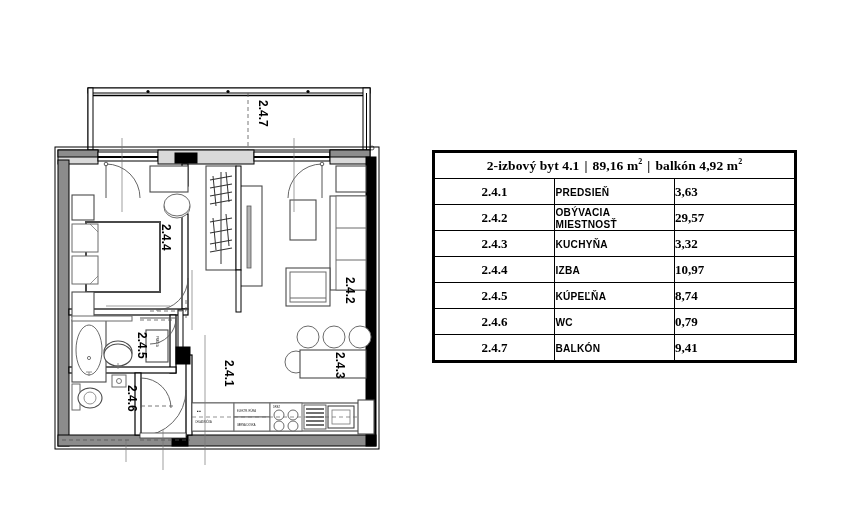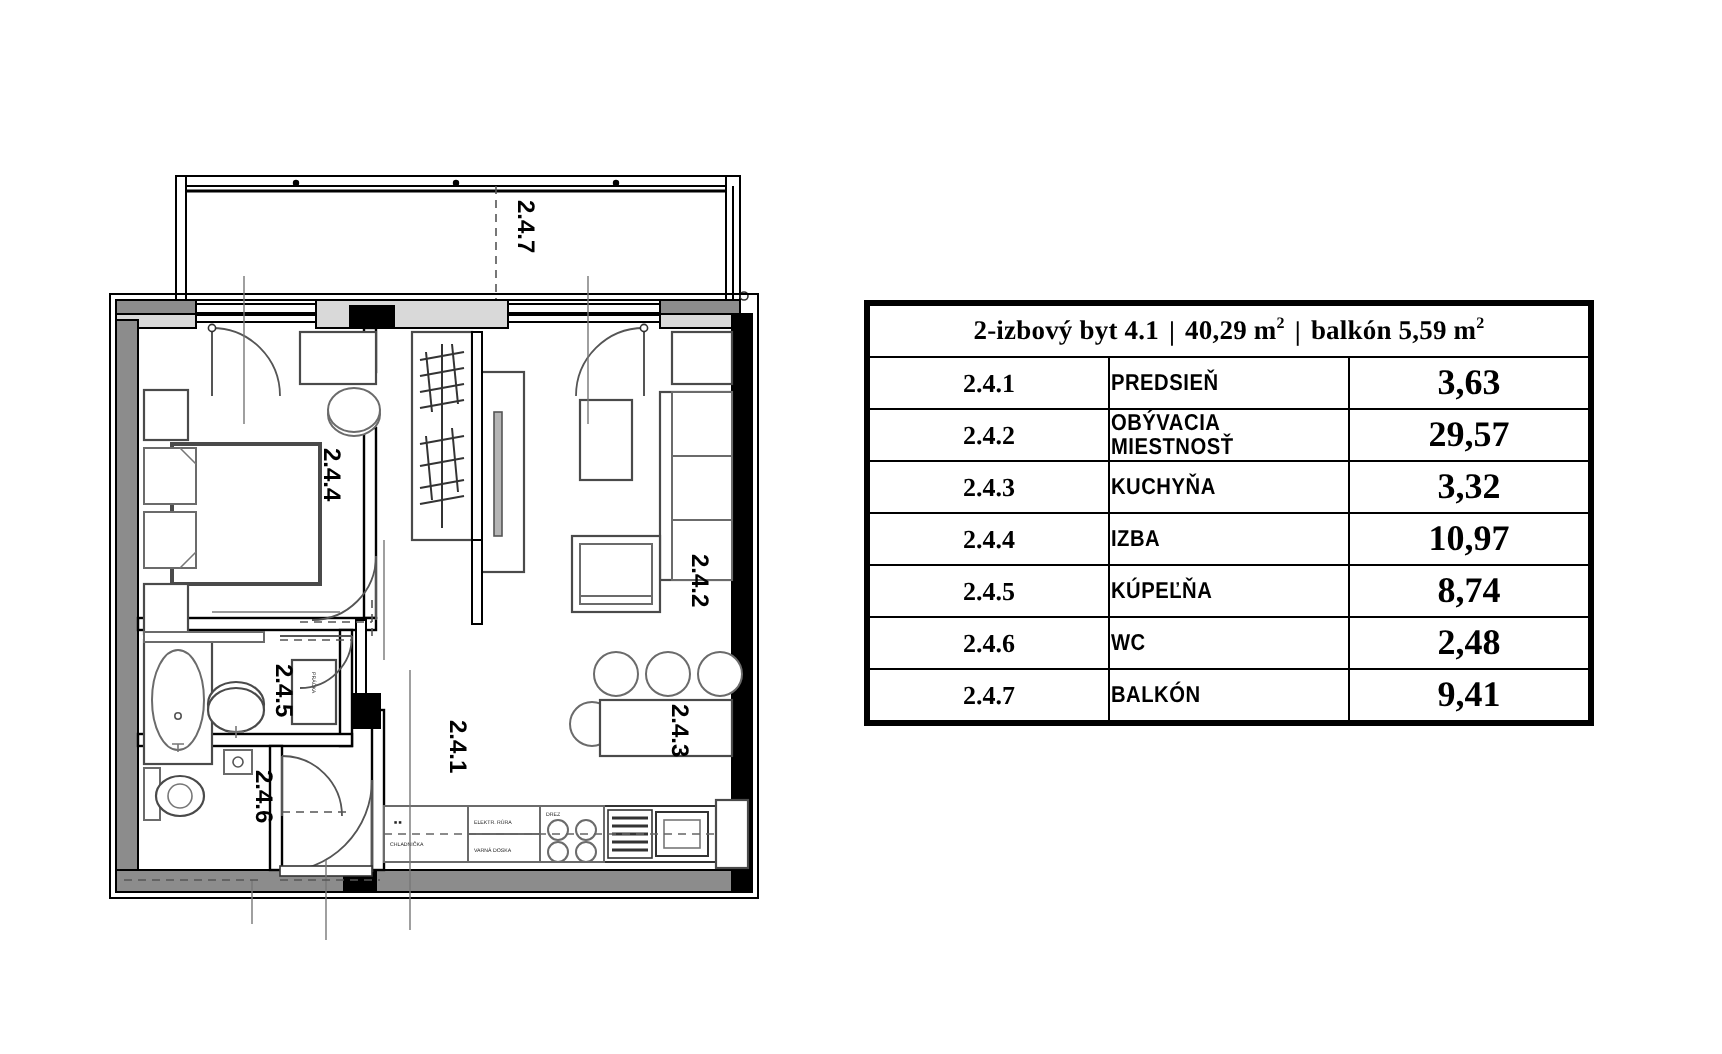"40,29 m" span { text: 40,29 -> 89,16 }
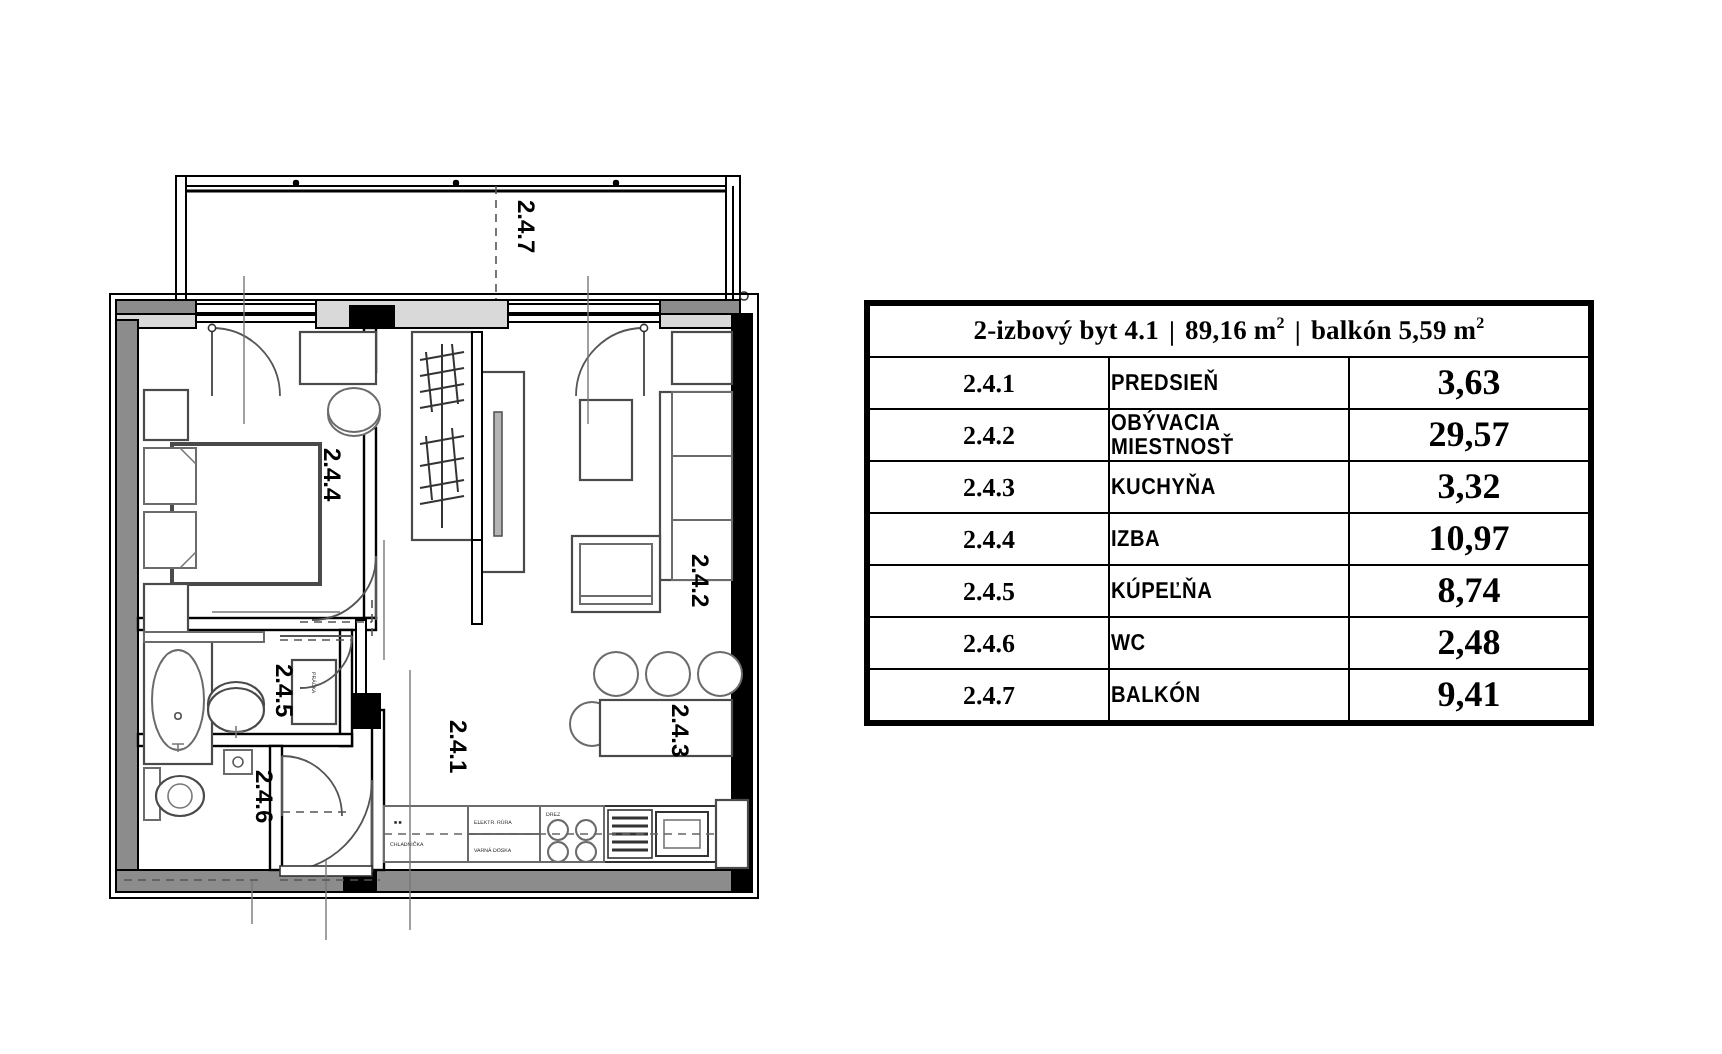"balkón 5,59 m" span { text: 5,59 -> 4,92 }
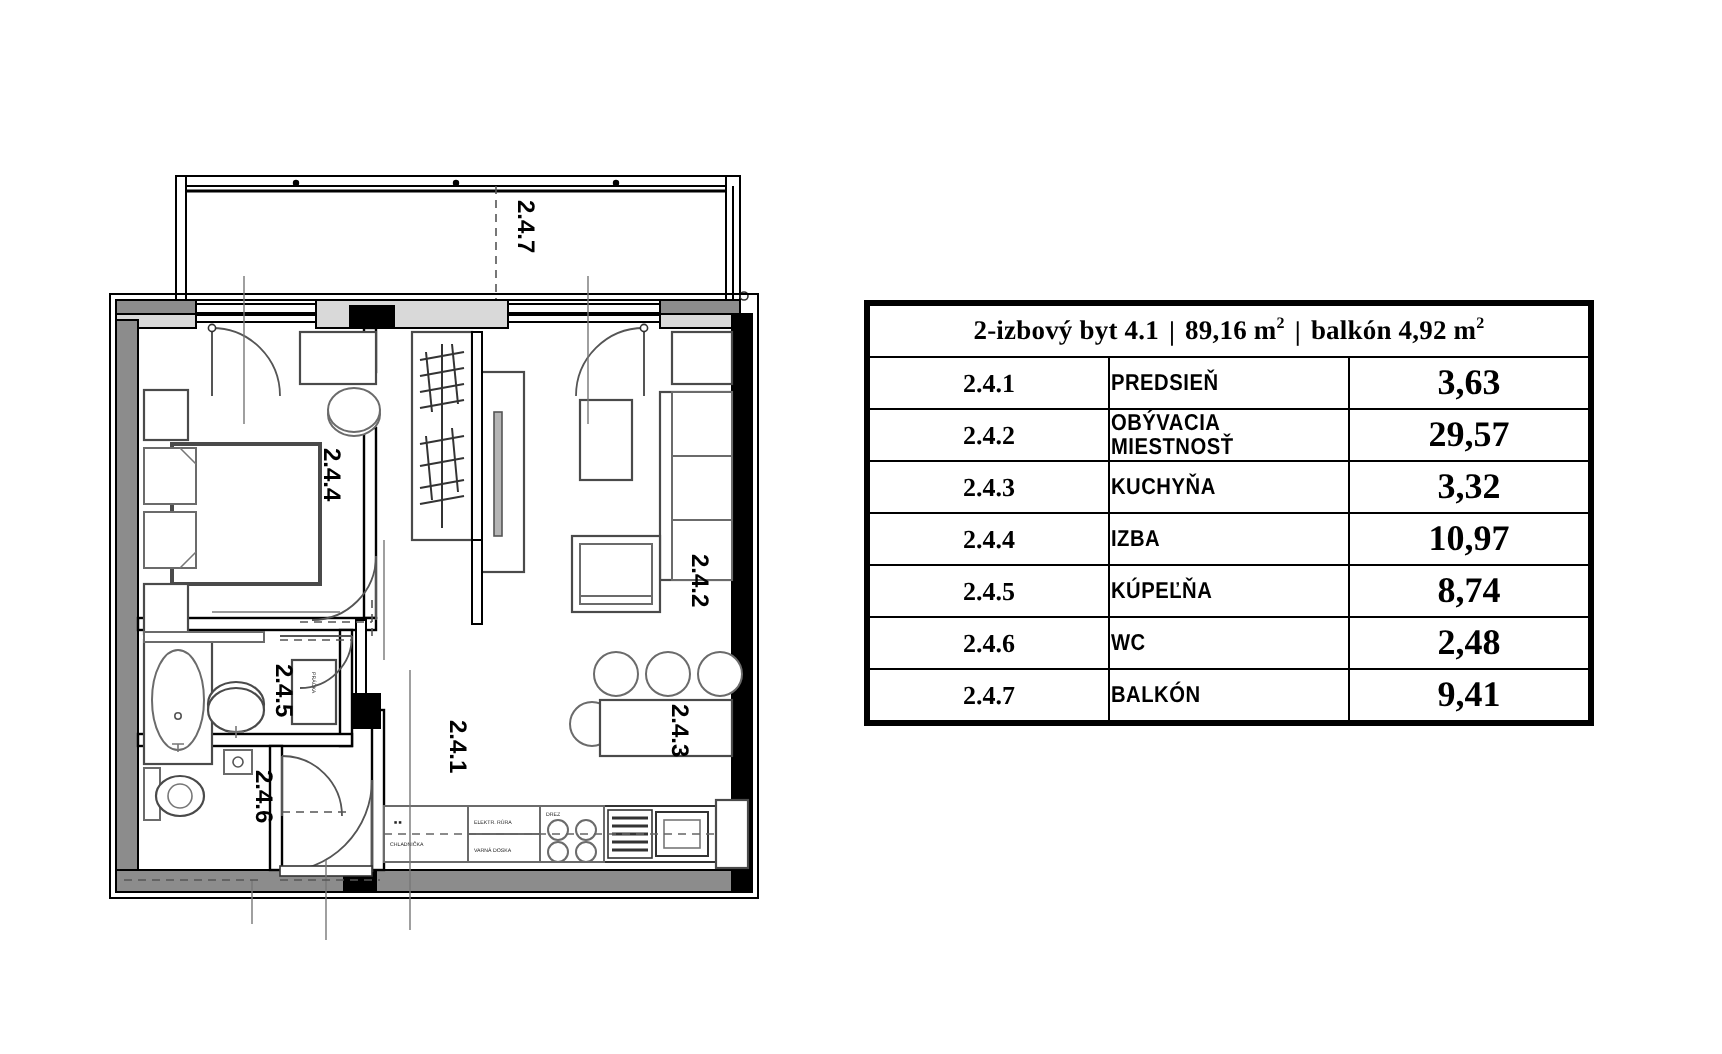"3,63" td.area { font-size: 18px -> 13px; text-align: center -> left }
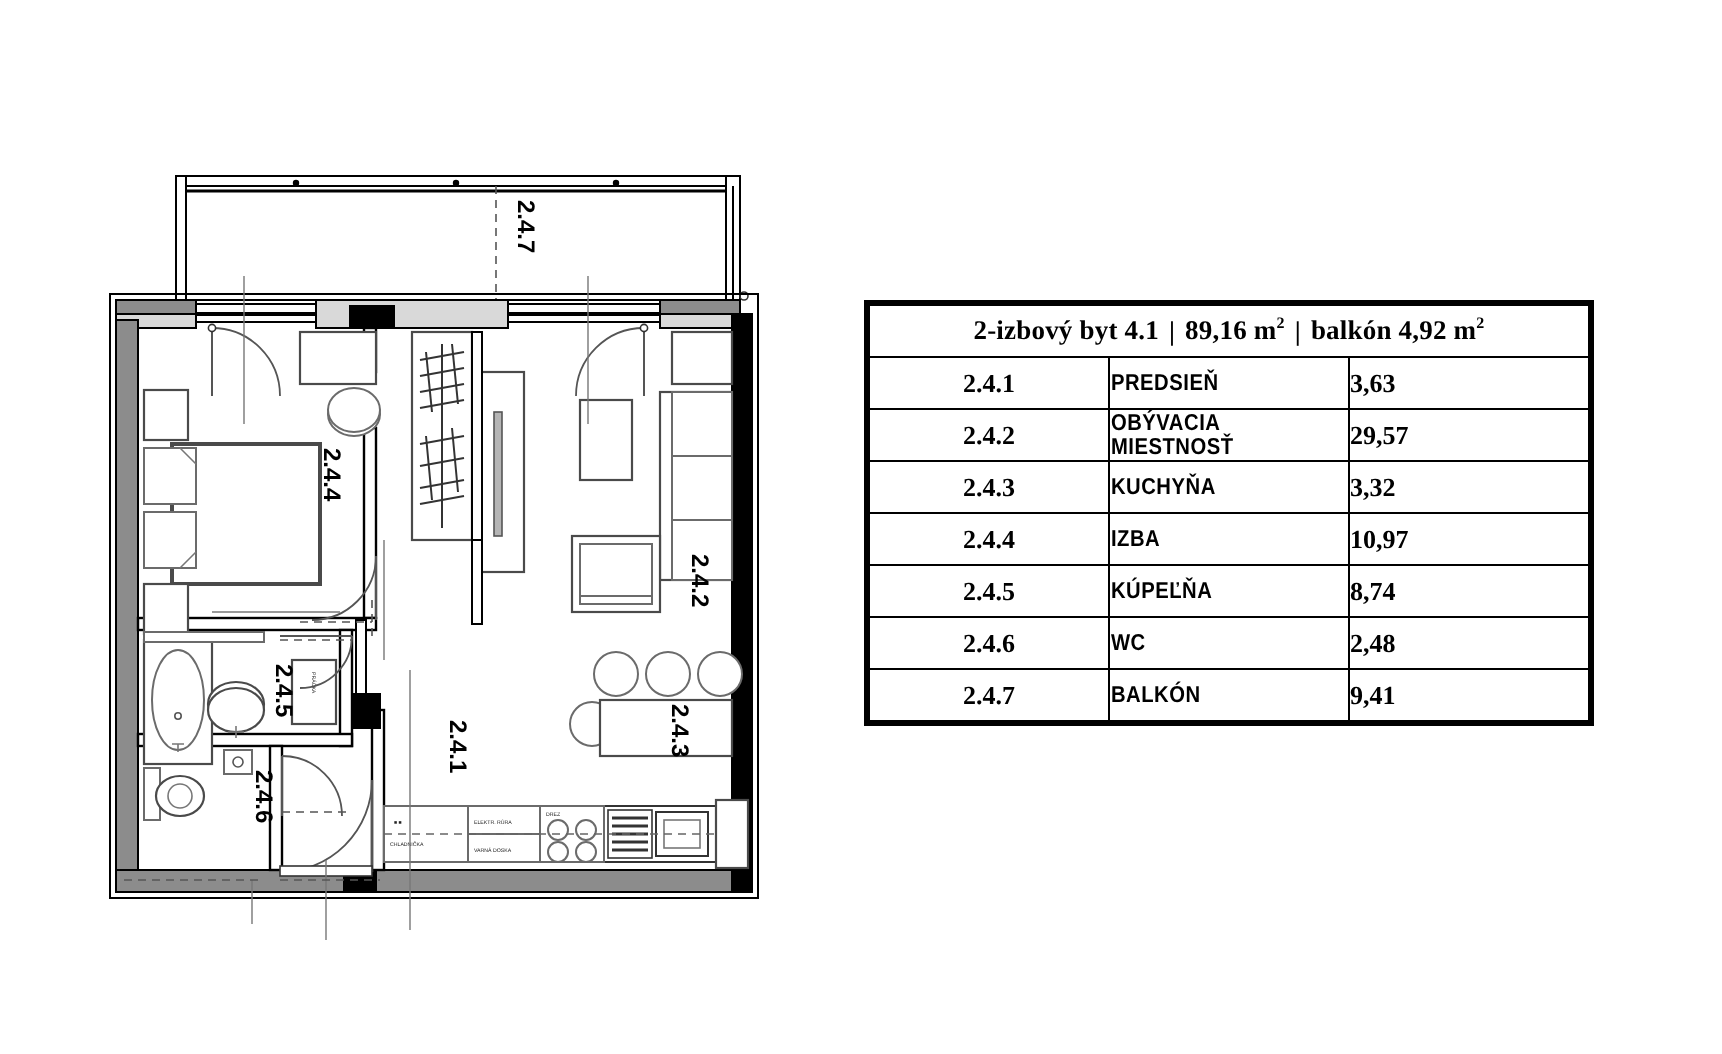"2,48" td.area { text: 2,48 -> 0,79 }
